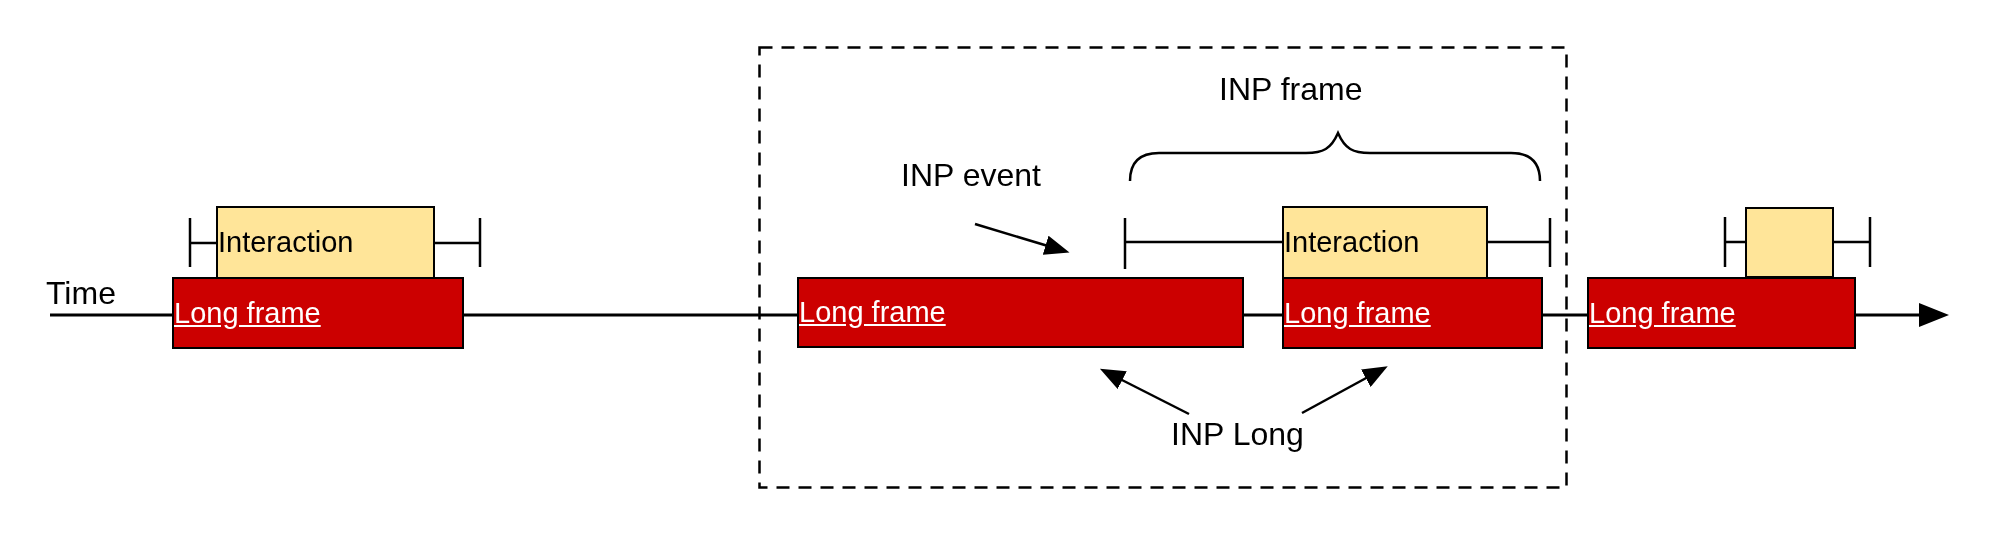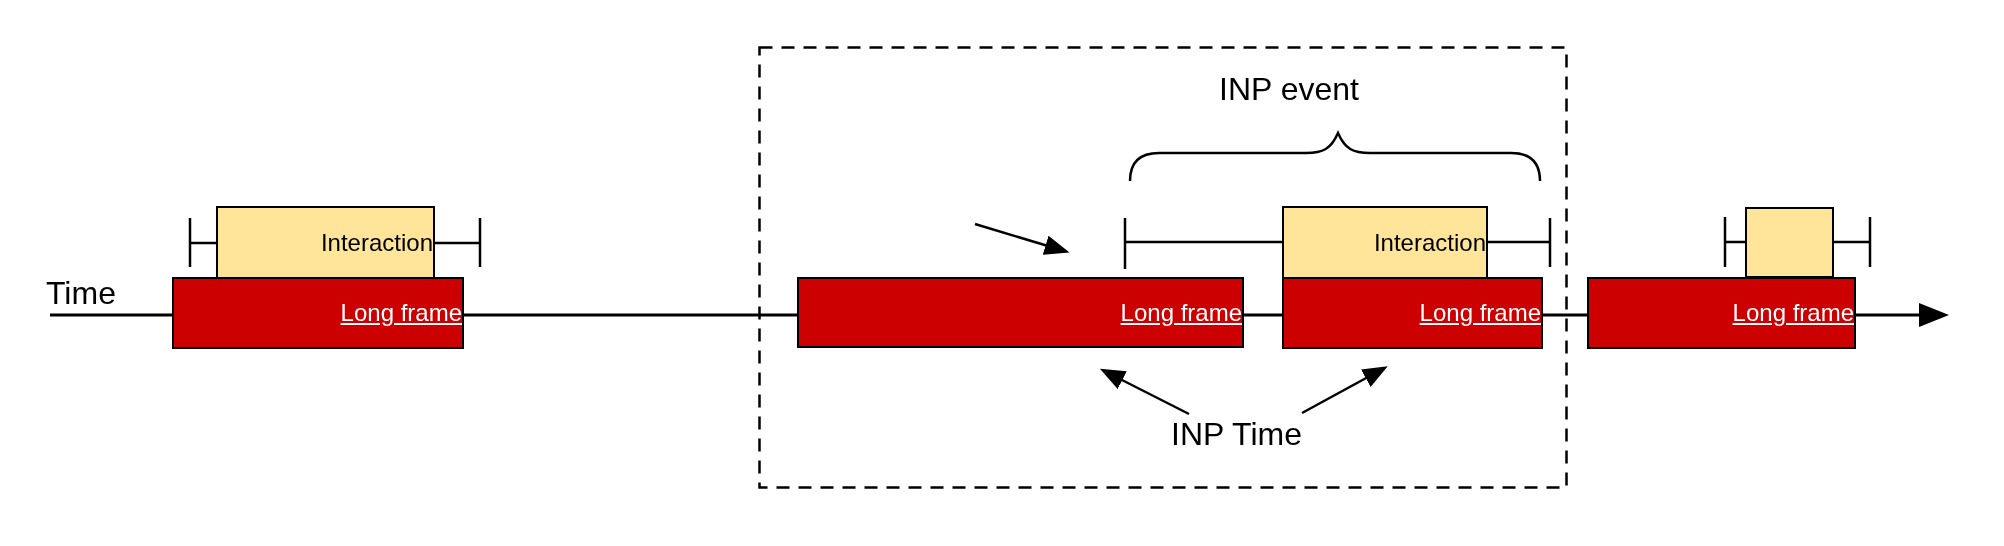"INP event" div.lbl { text: event -> frame }
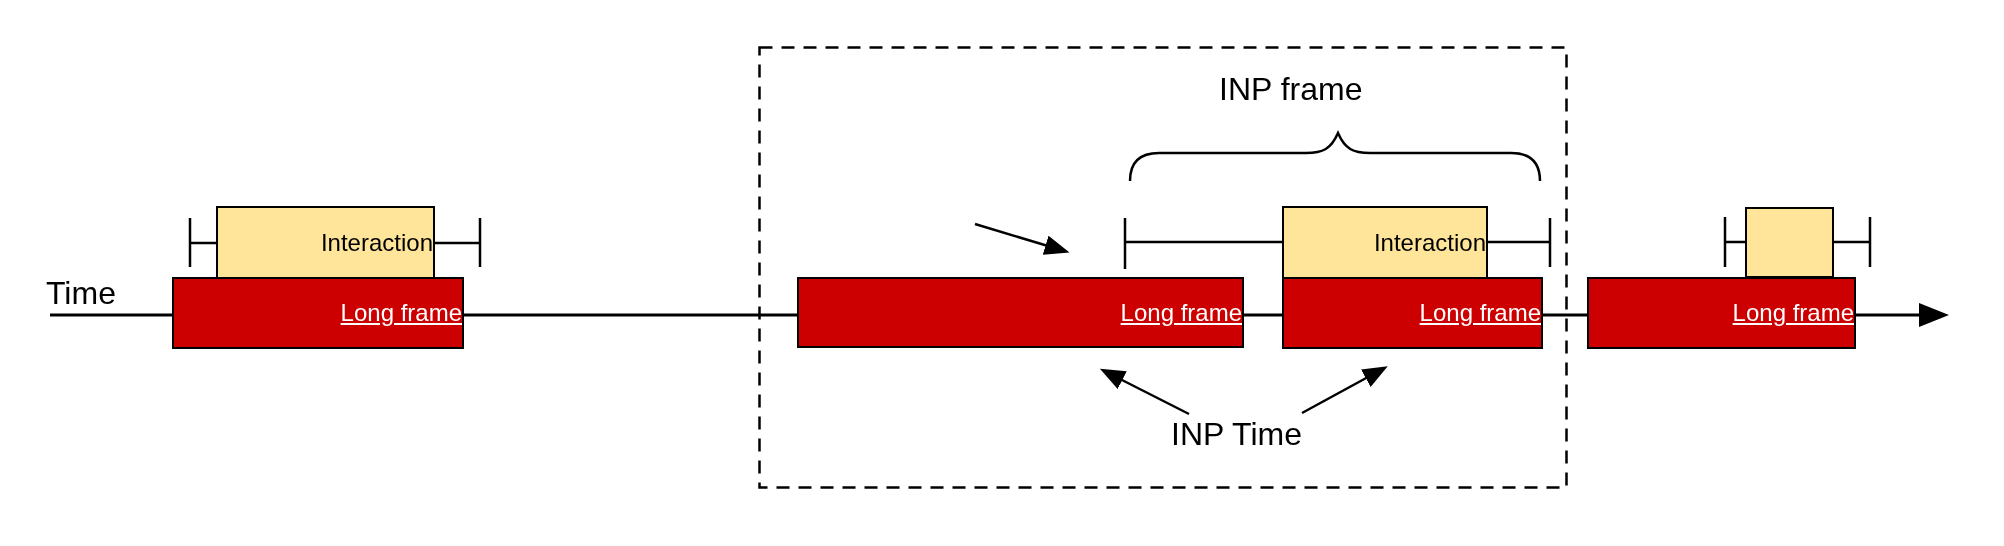"INP event" div.lbl { html: none -> <div>INP event</div> }
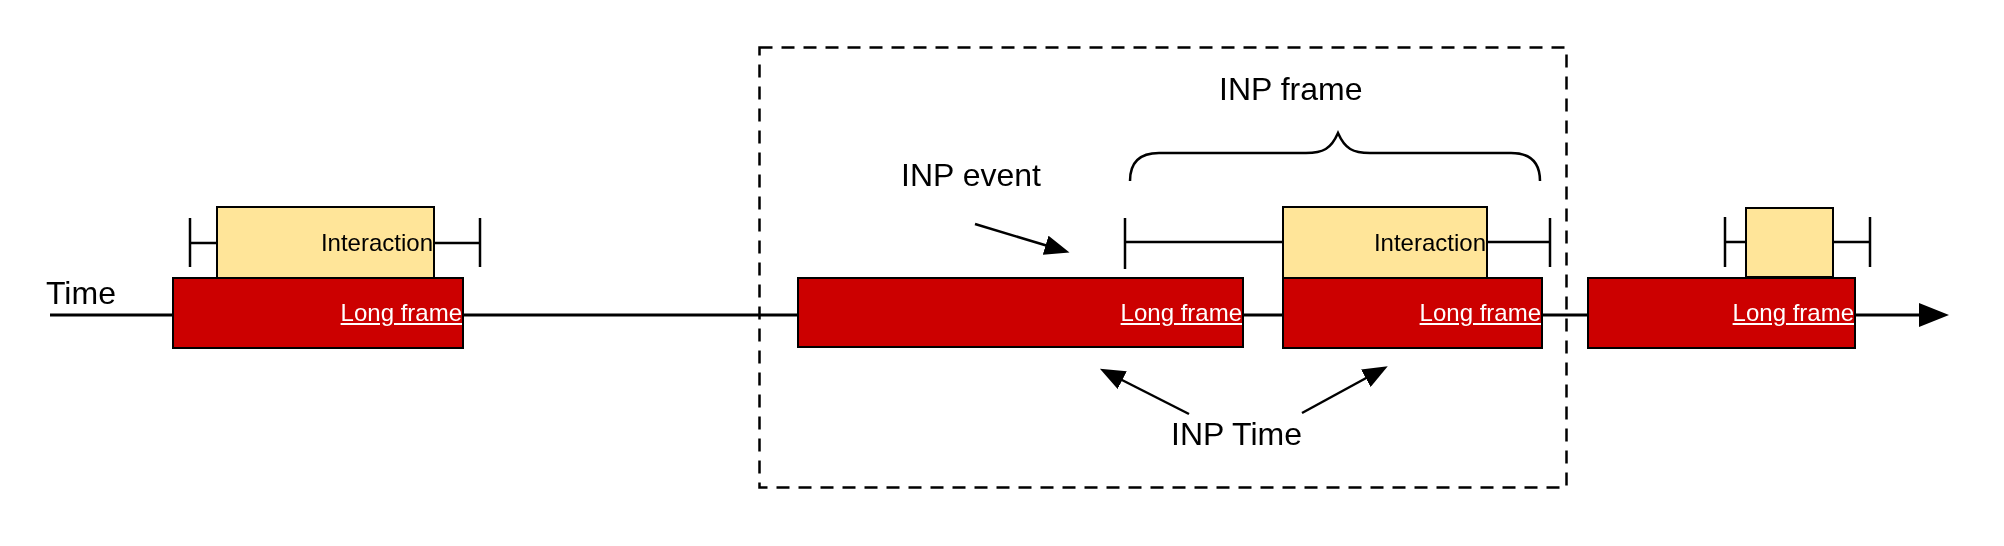"Interaction" .box { font-size: 24px -> 29px; justify-content: flex-end -> flex-start }
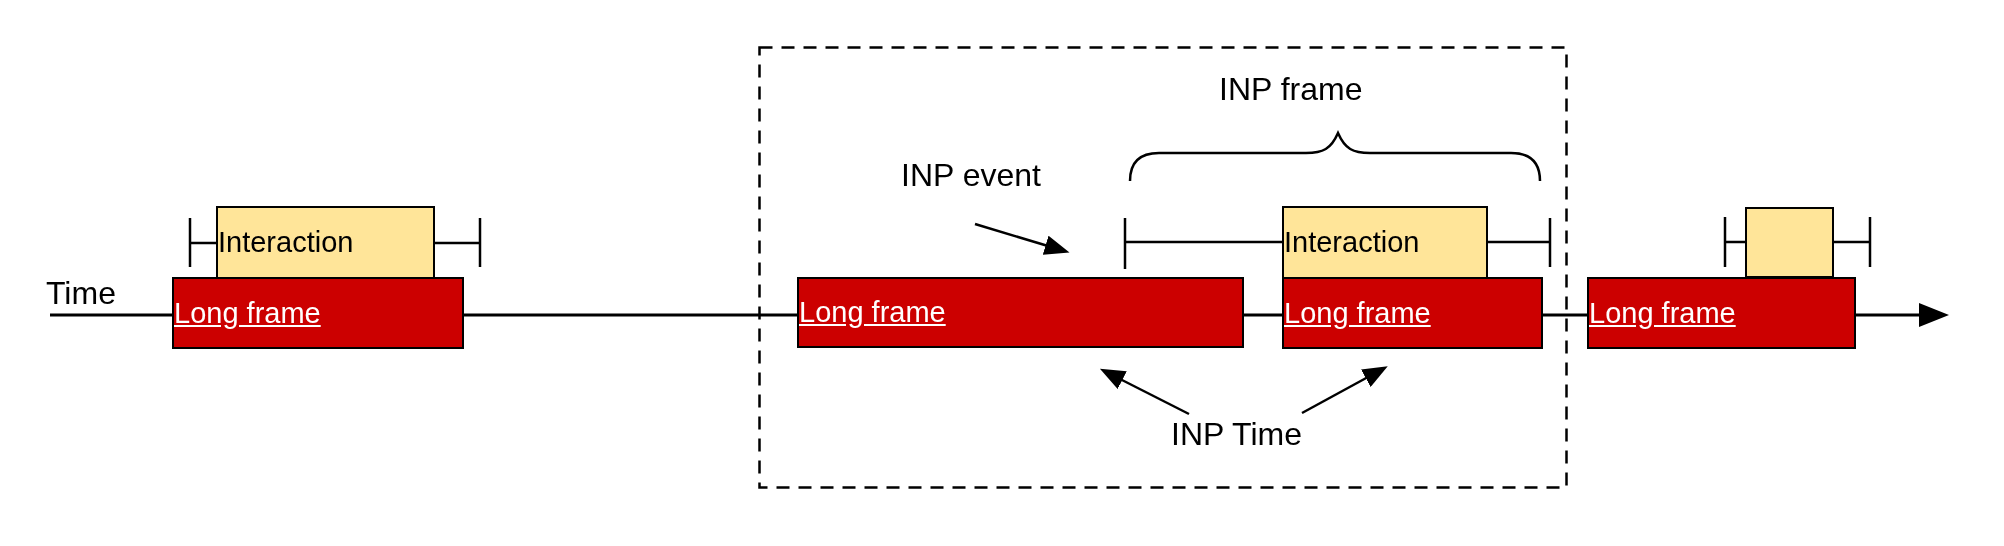"INP Time" div.lbl { text: Time -> Long }
